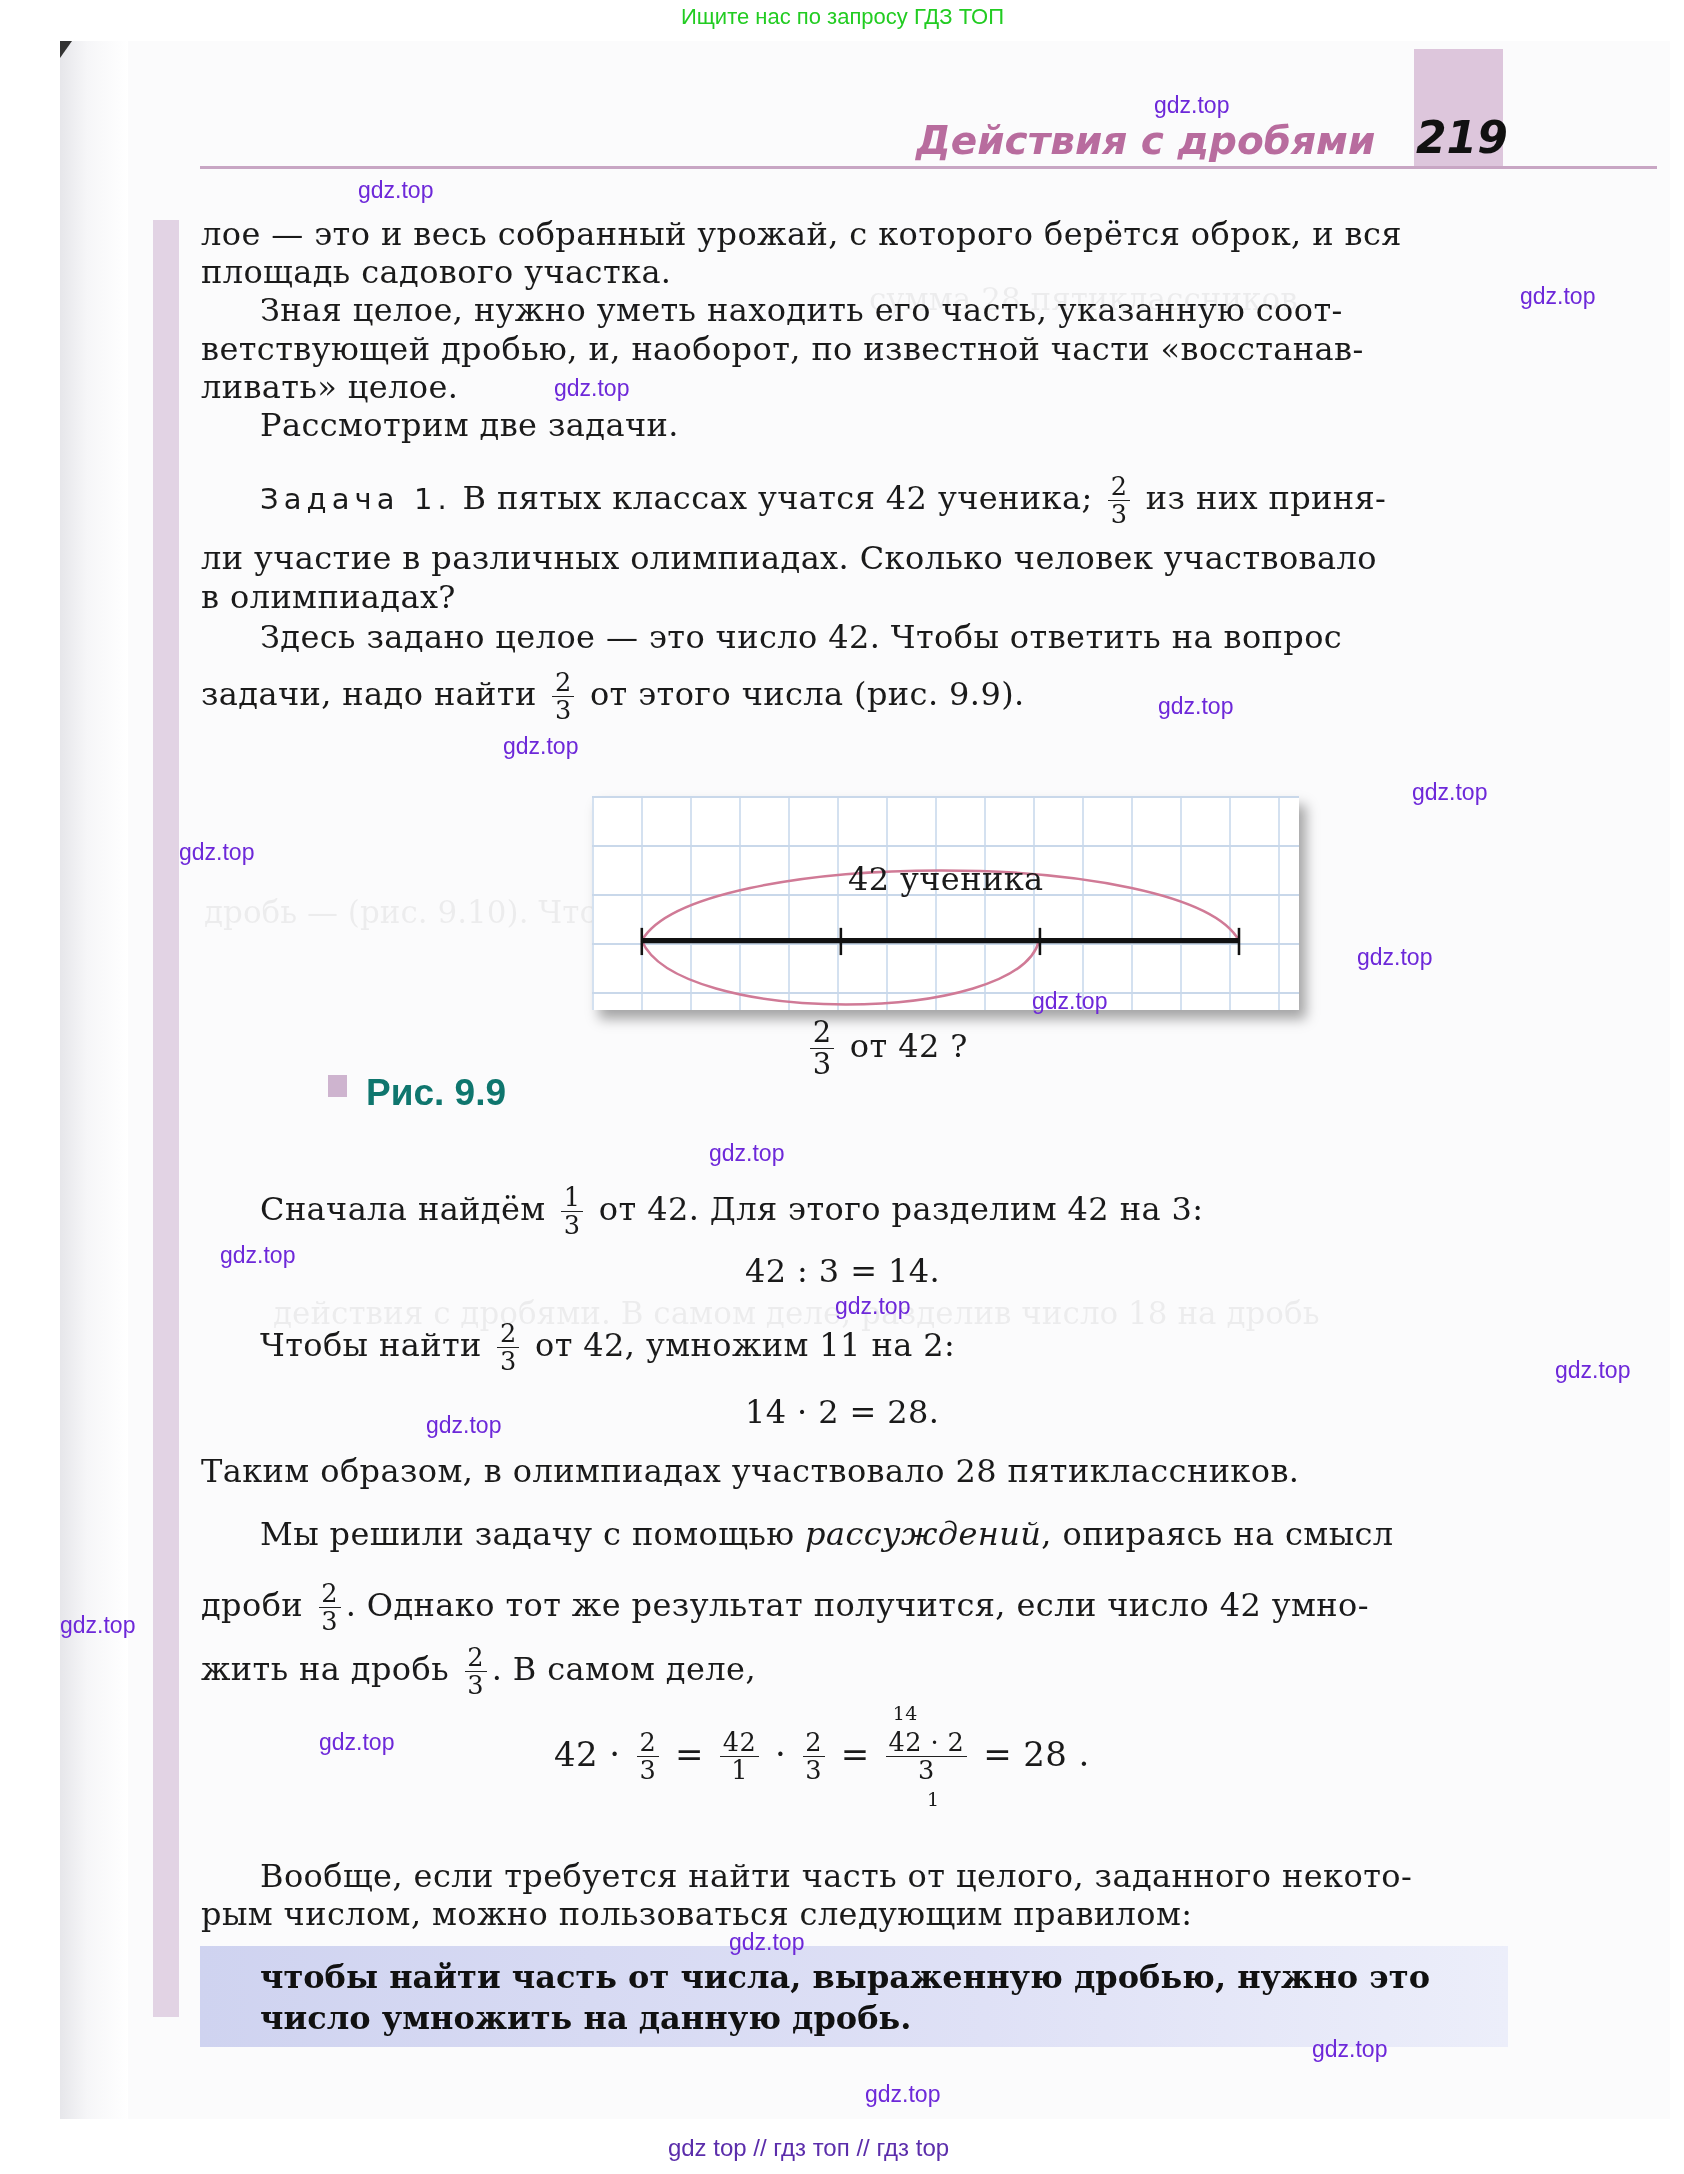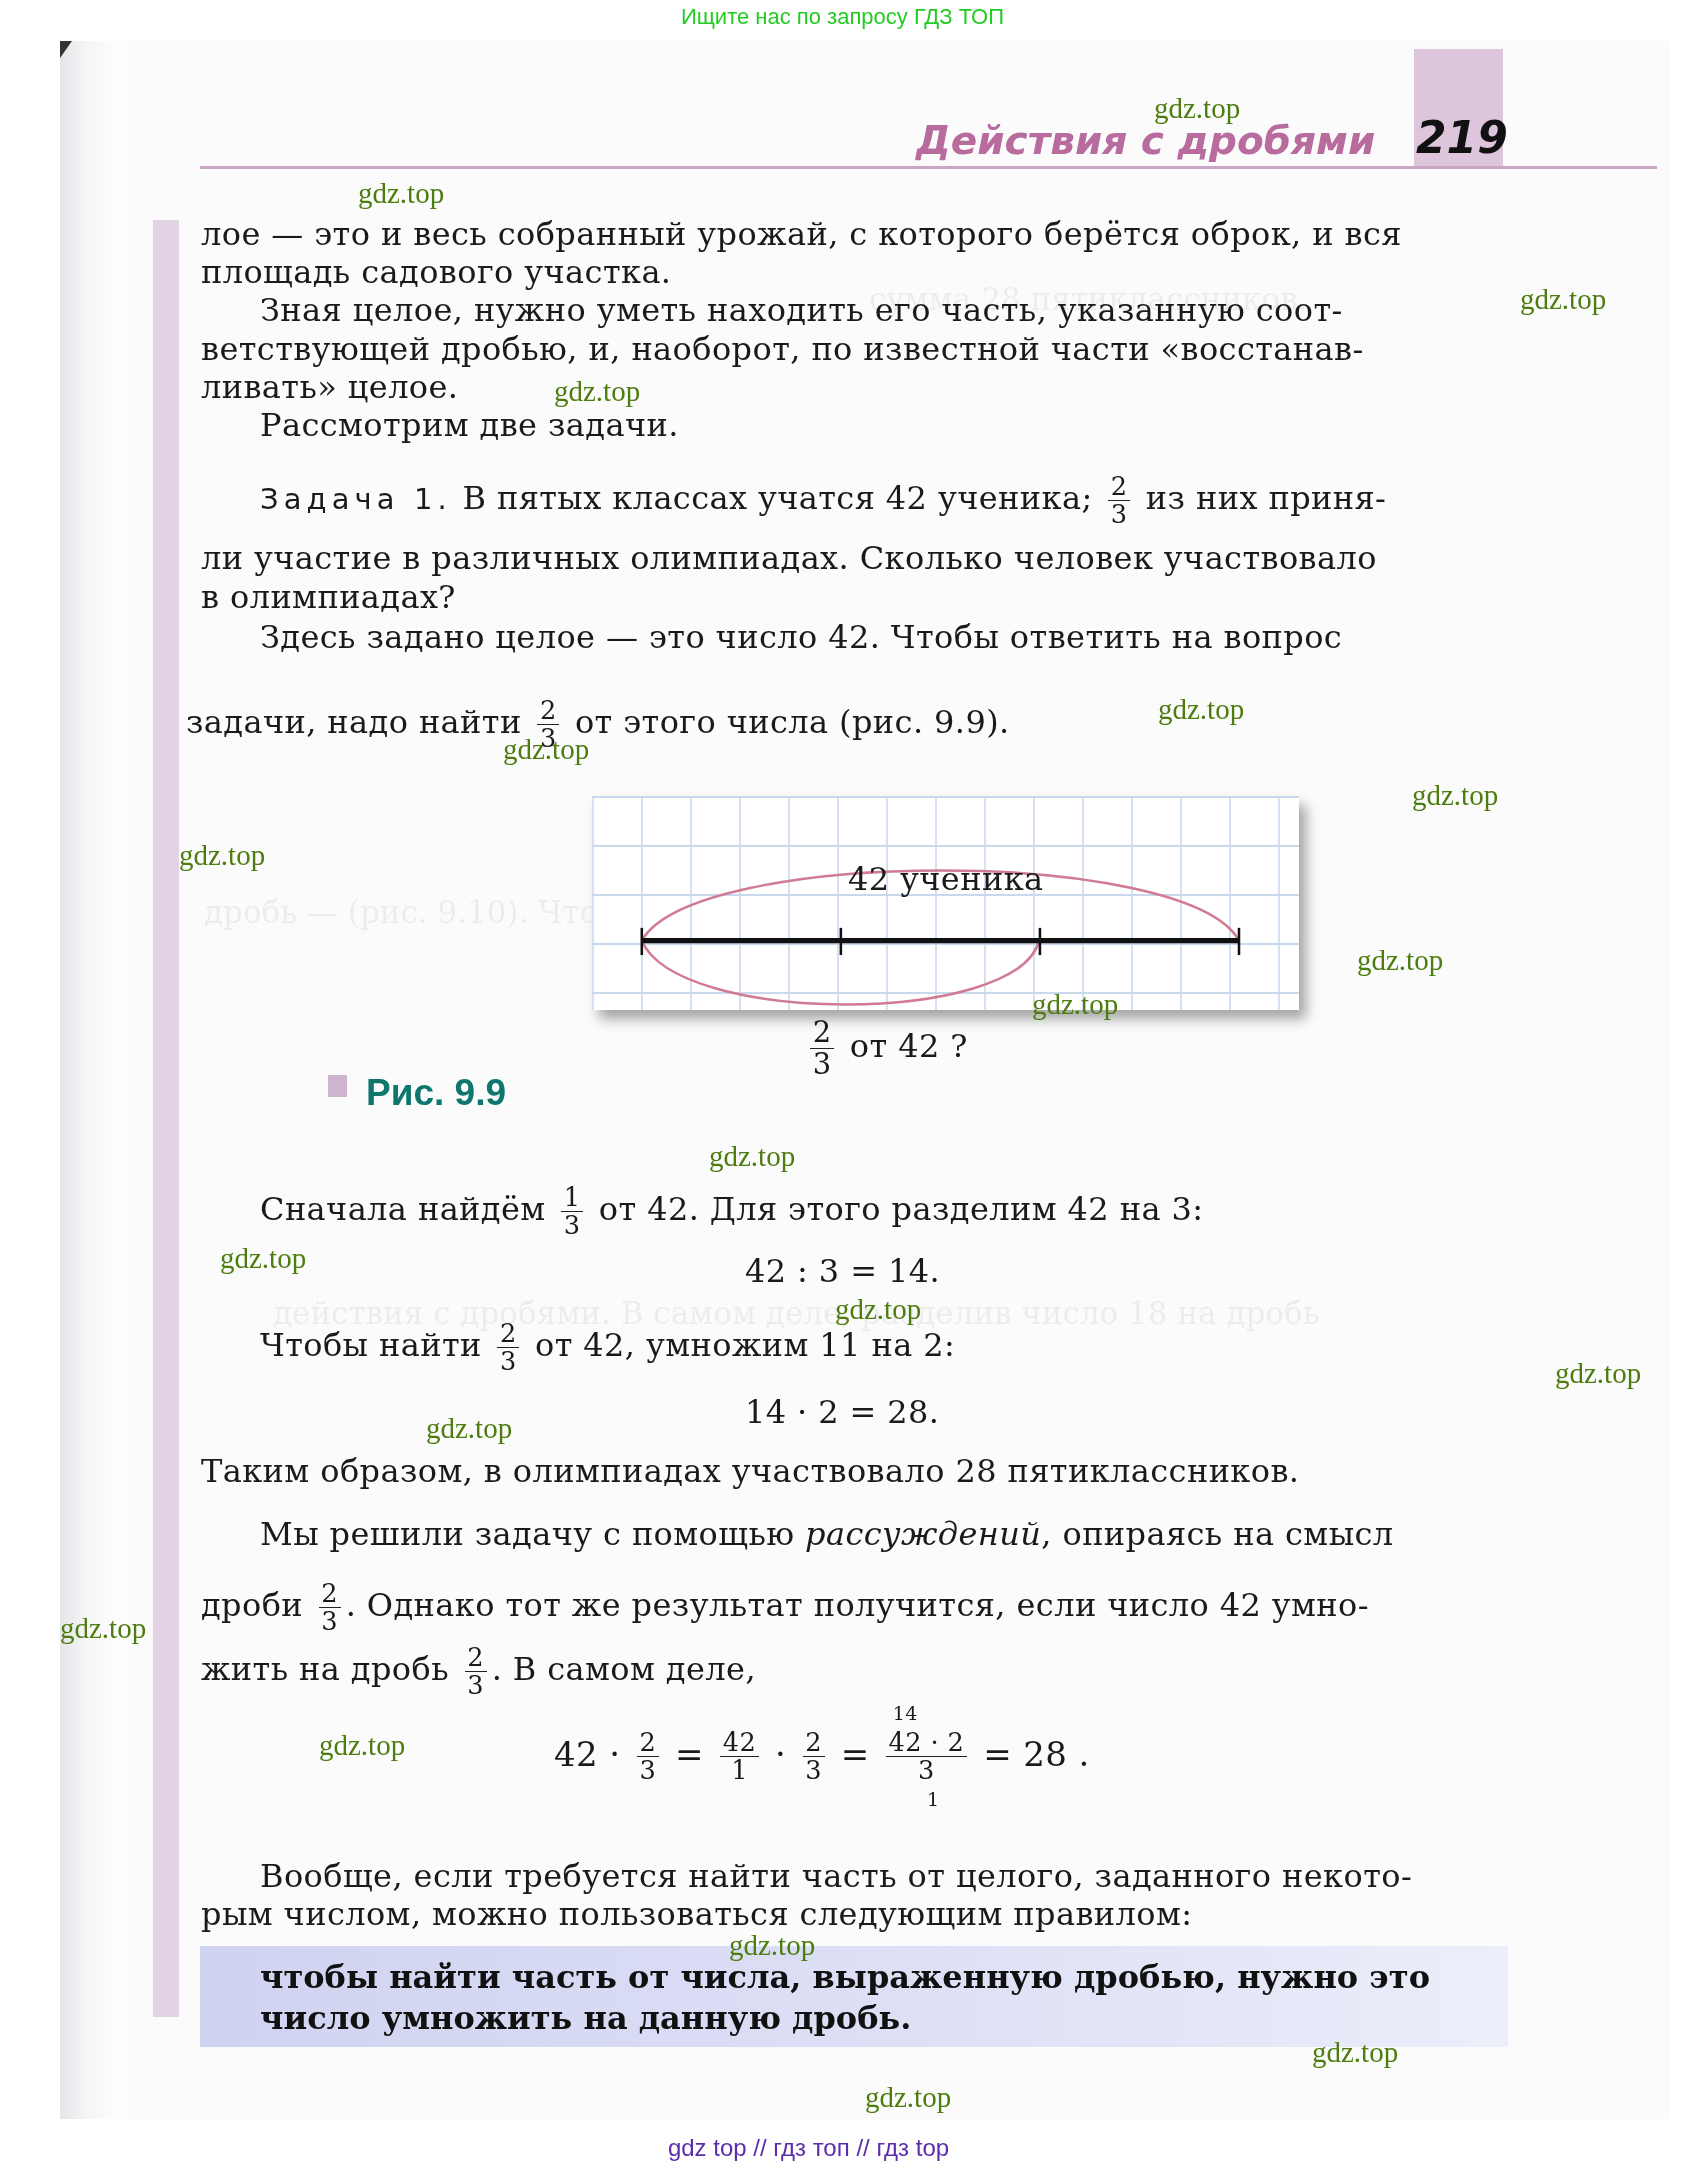"gdz.top" .wm { color: #4d7c0f -> #6d28d9; font-family: Liberation Serif, serif -> Liberation Sans, sans-serif; font-size: 29px -> 23px }
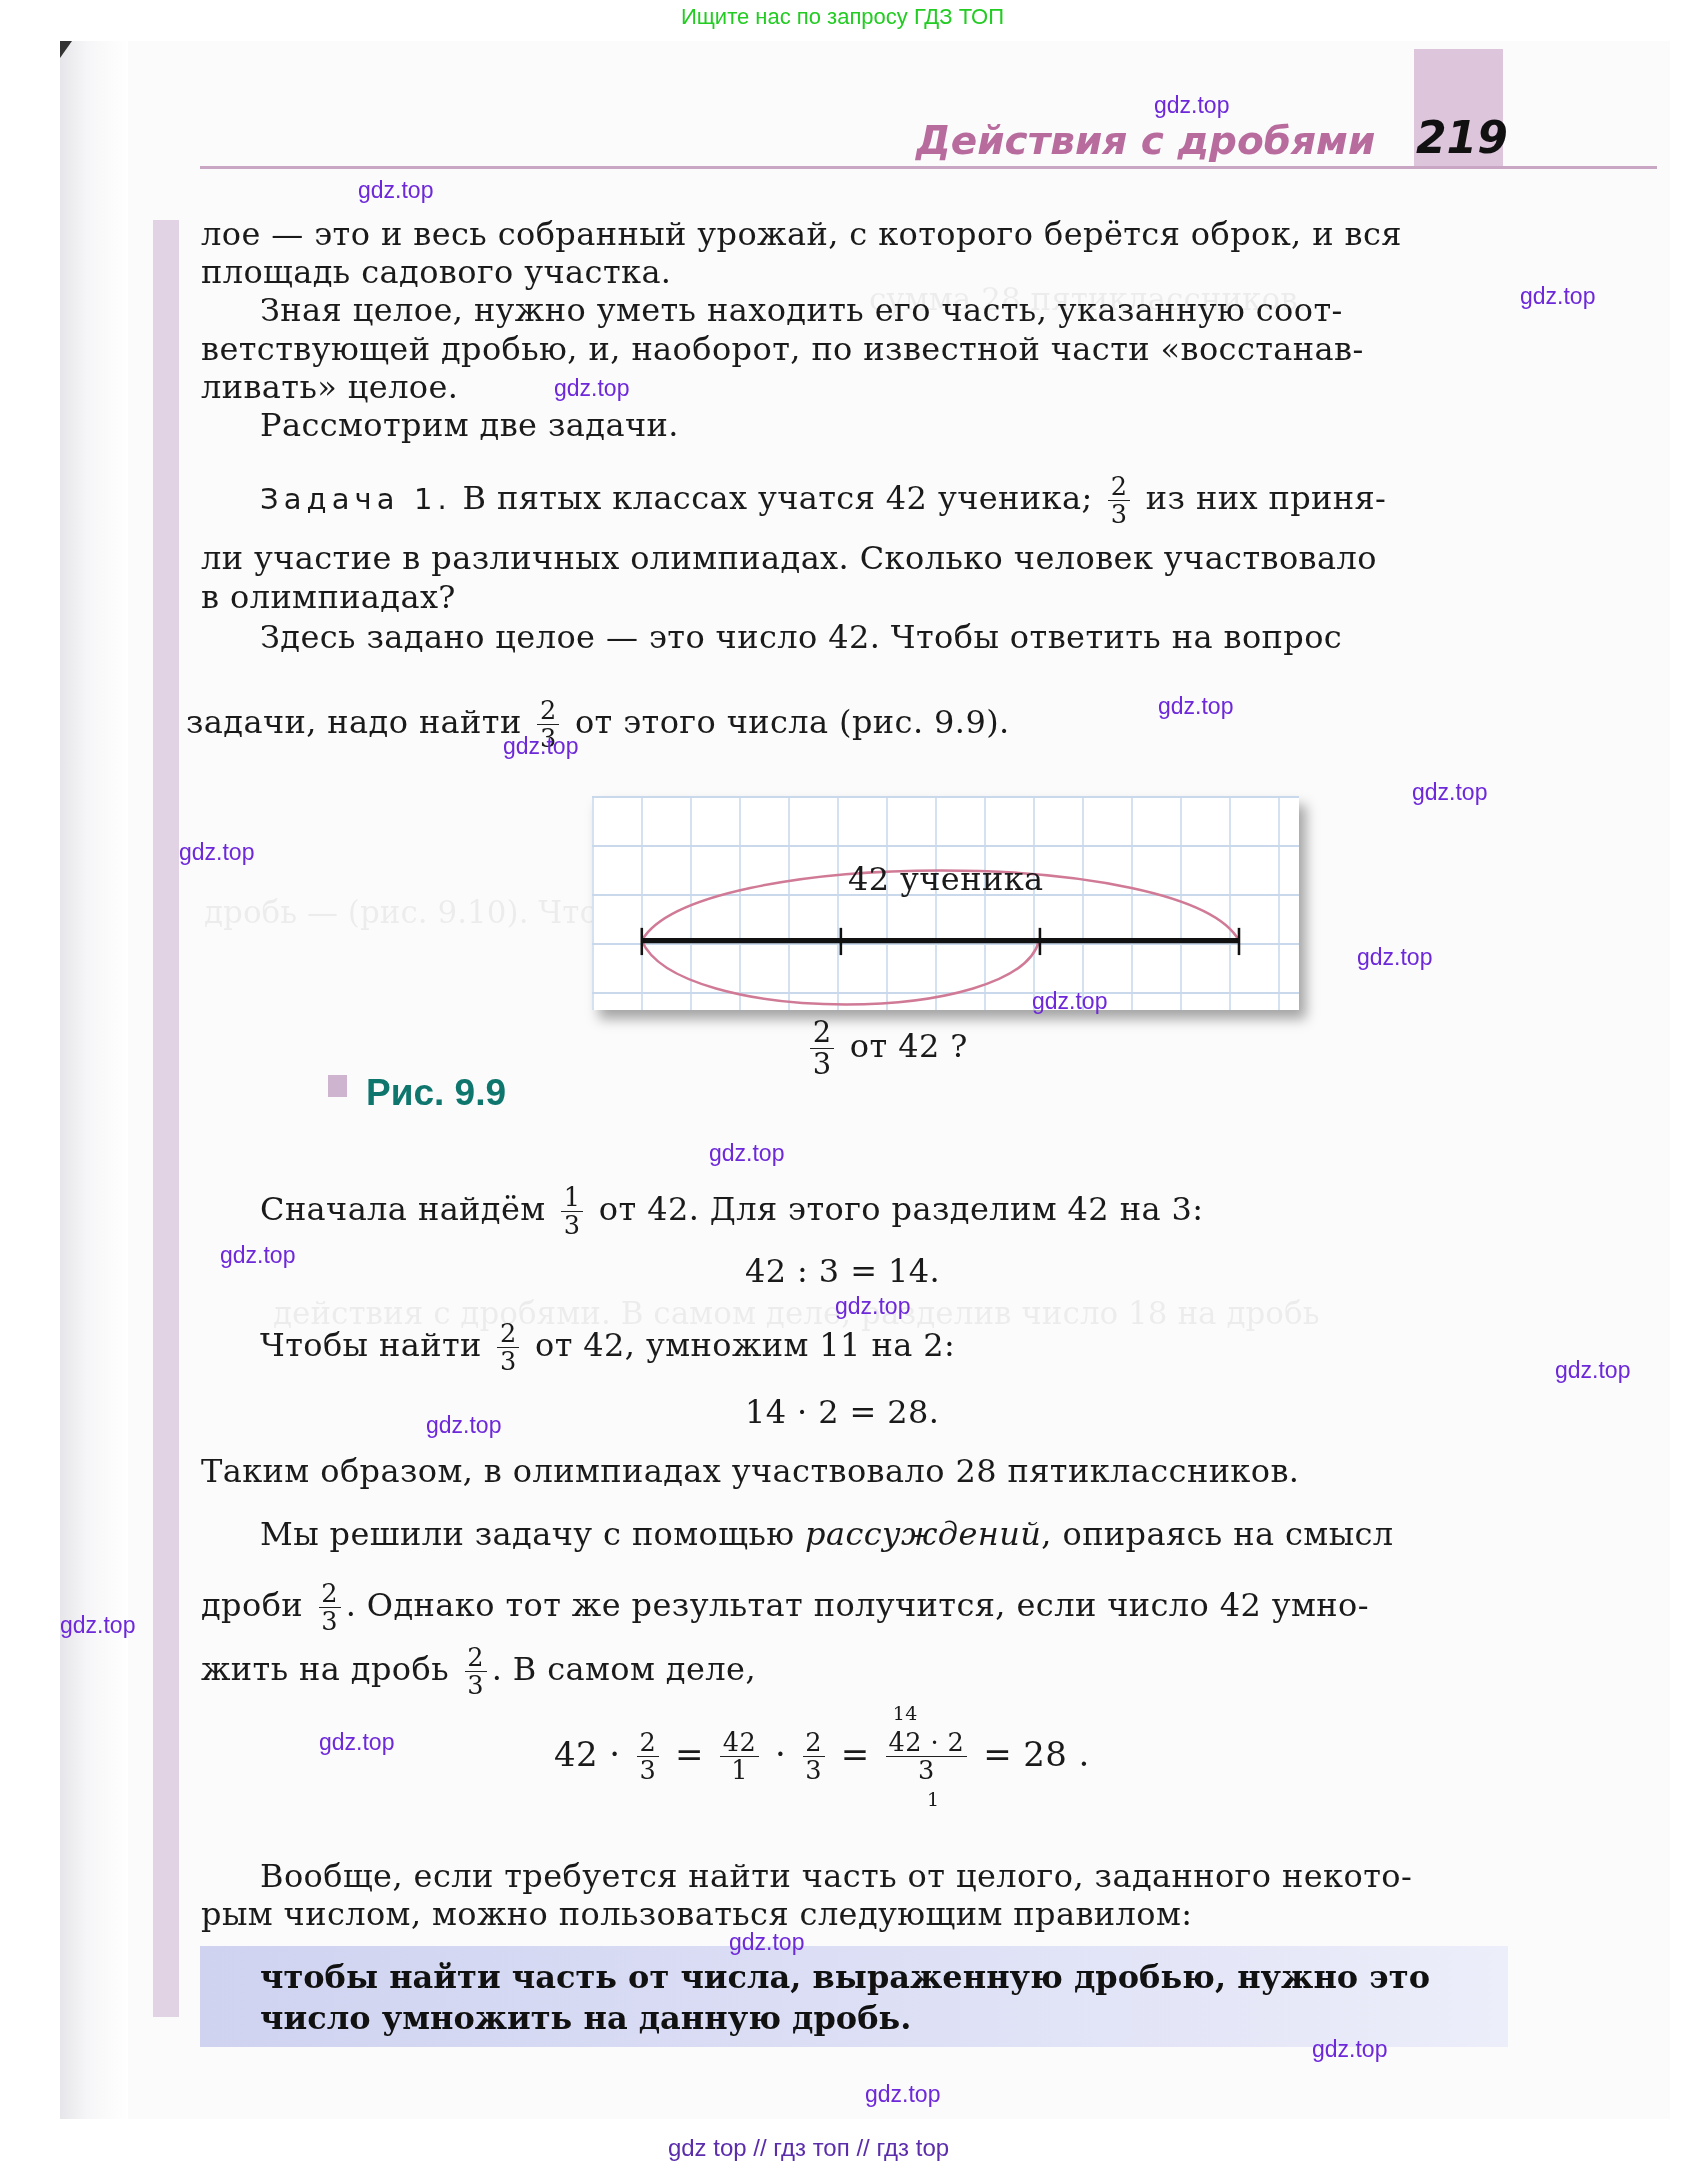"задачи, надо найти" div.abs { left: 186px -> 201px; margin-top: 28px -> none }
